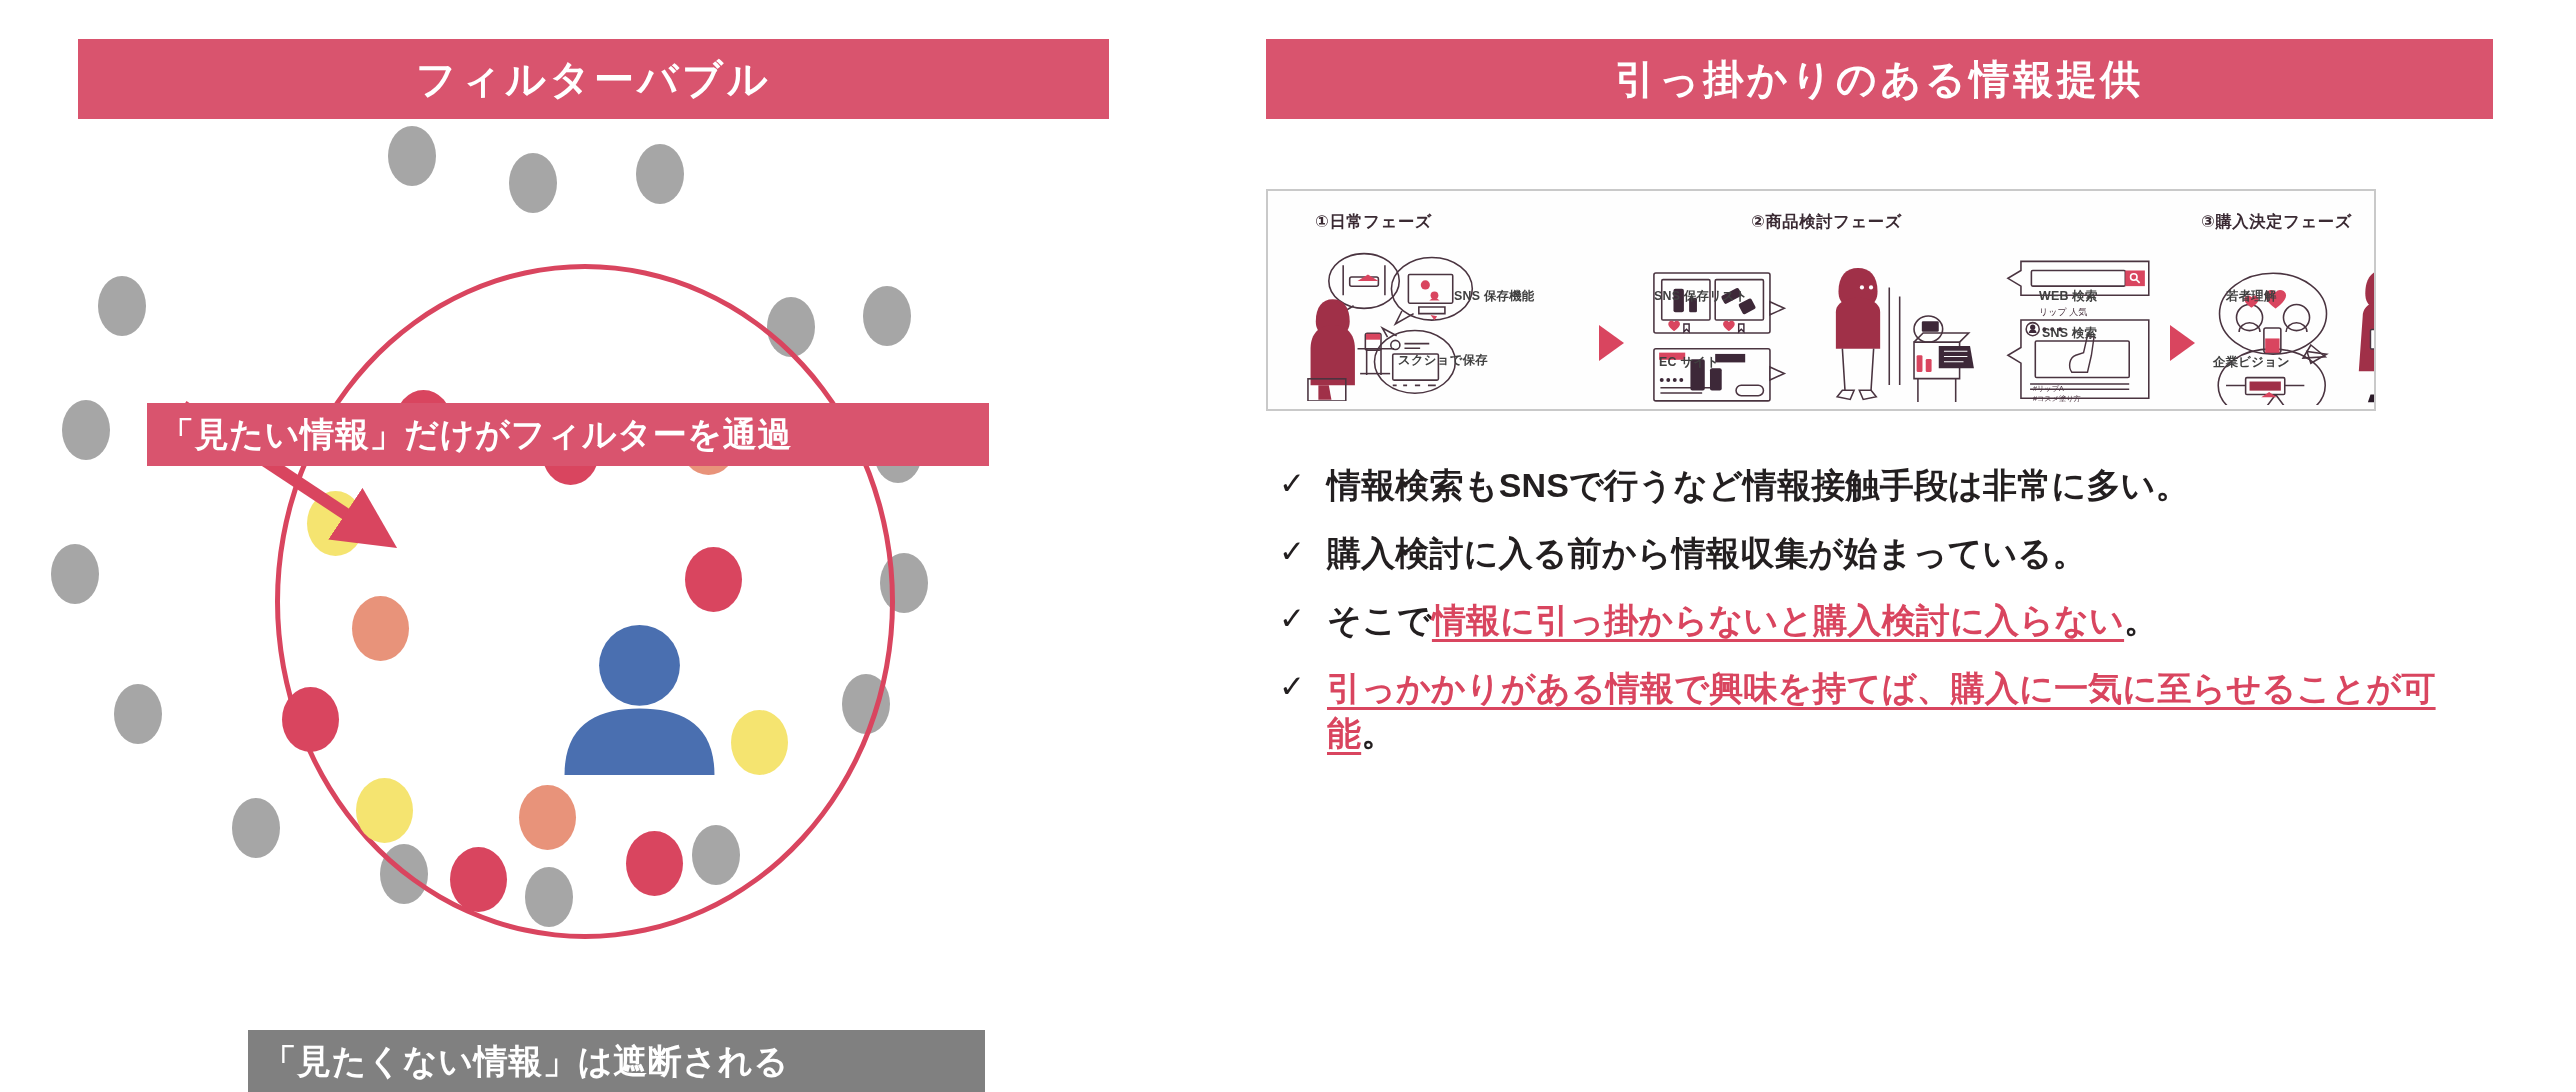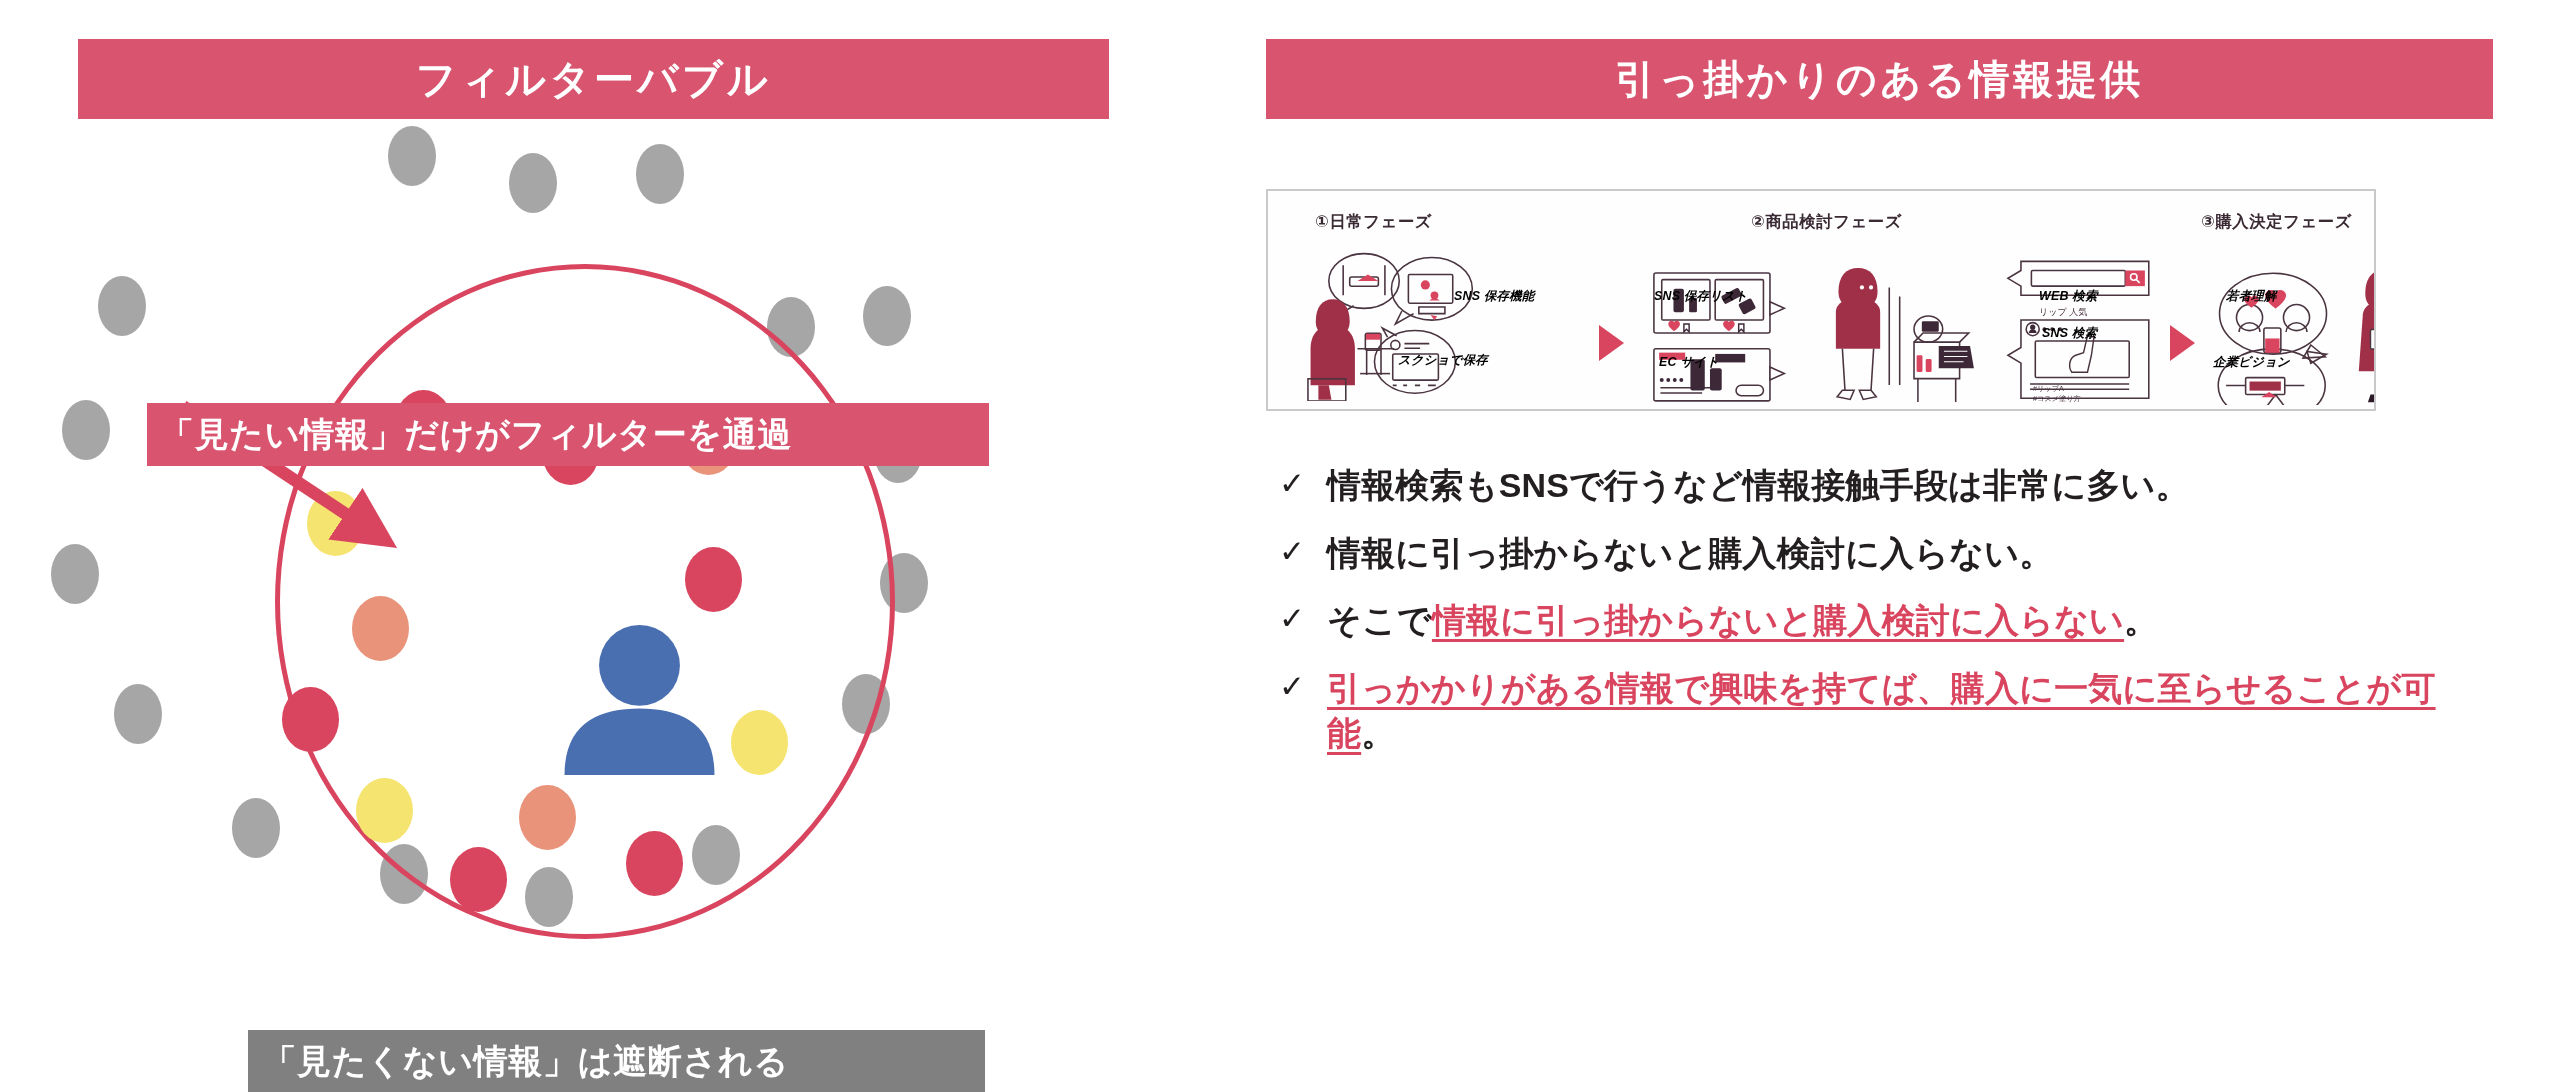"SNS 保存機能" .jf-label { color: #000000 -> #404040; font-style: italic -> none }
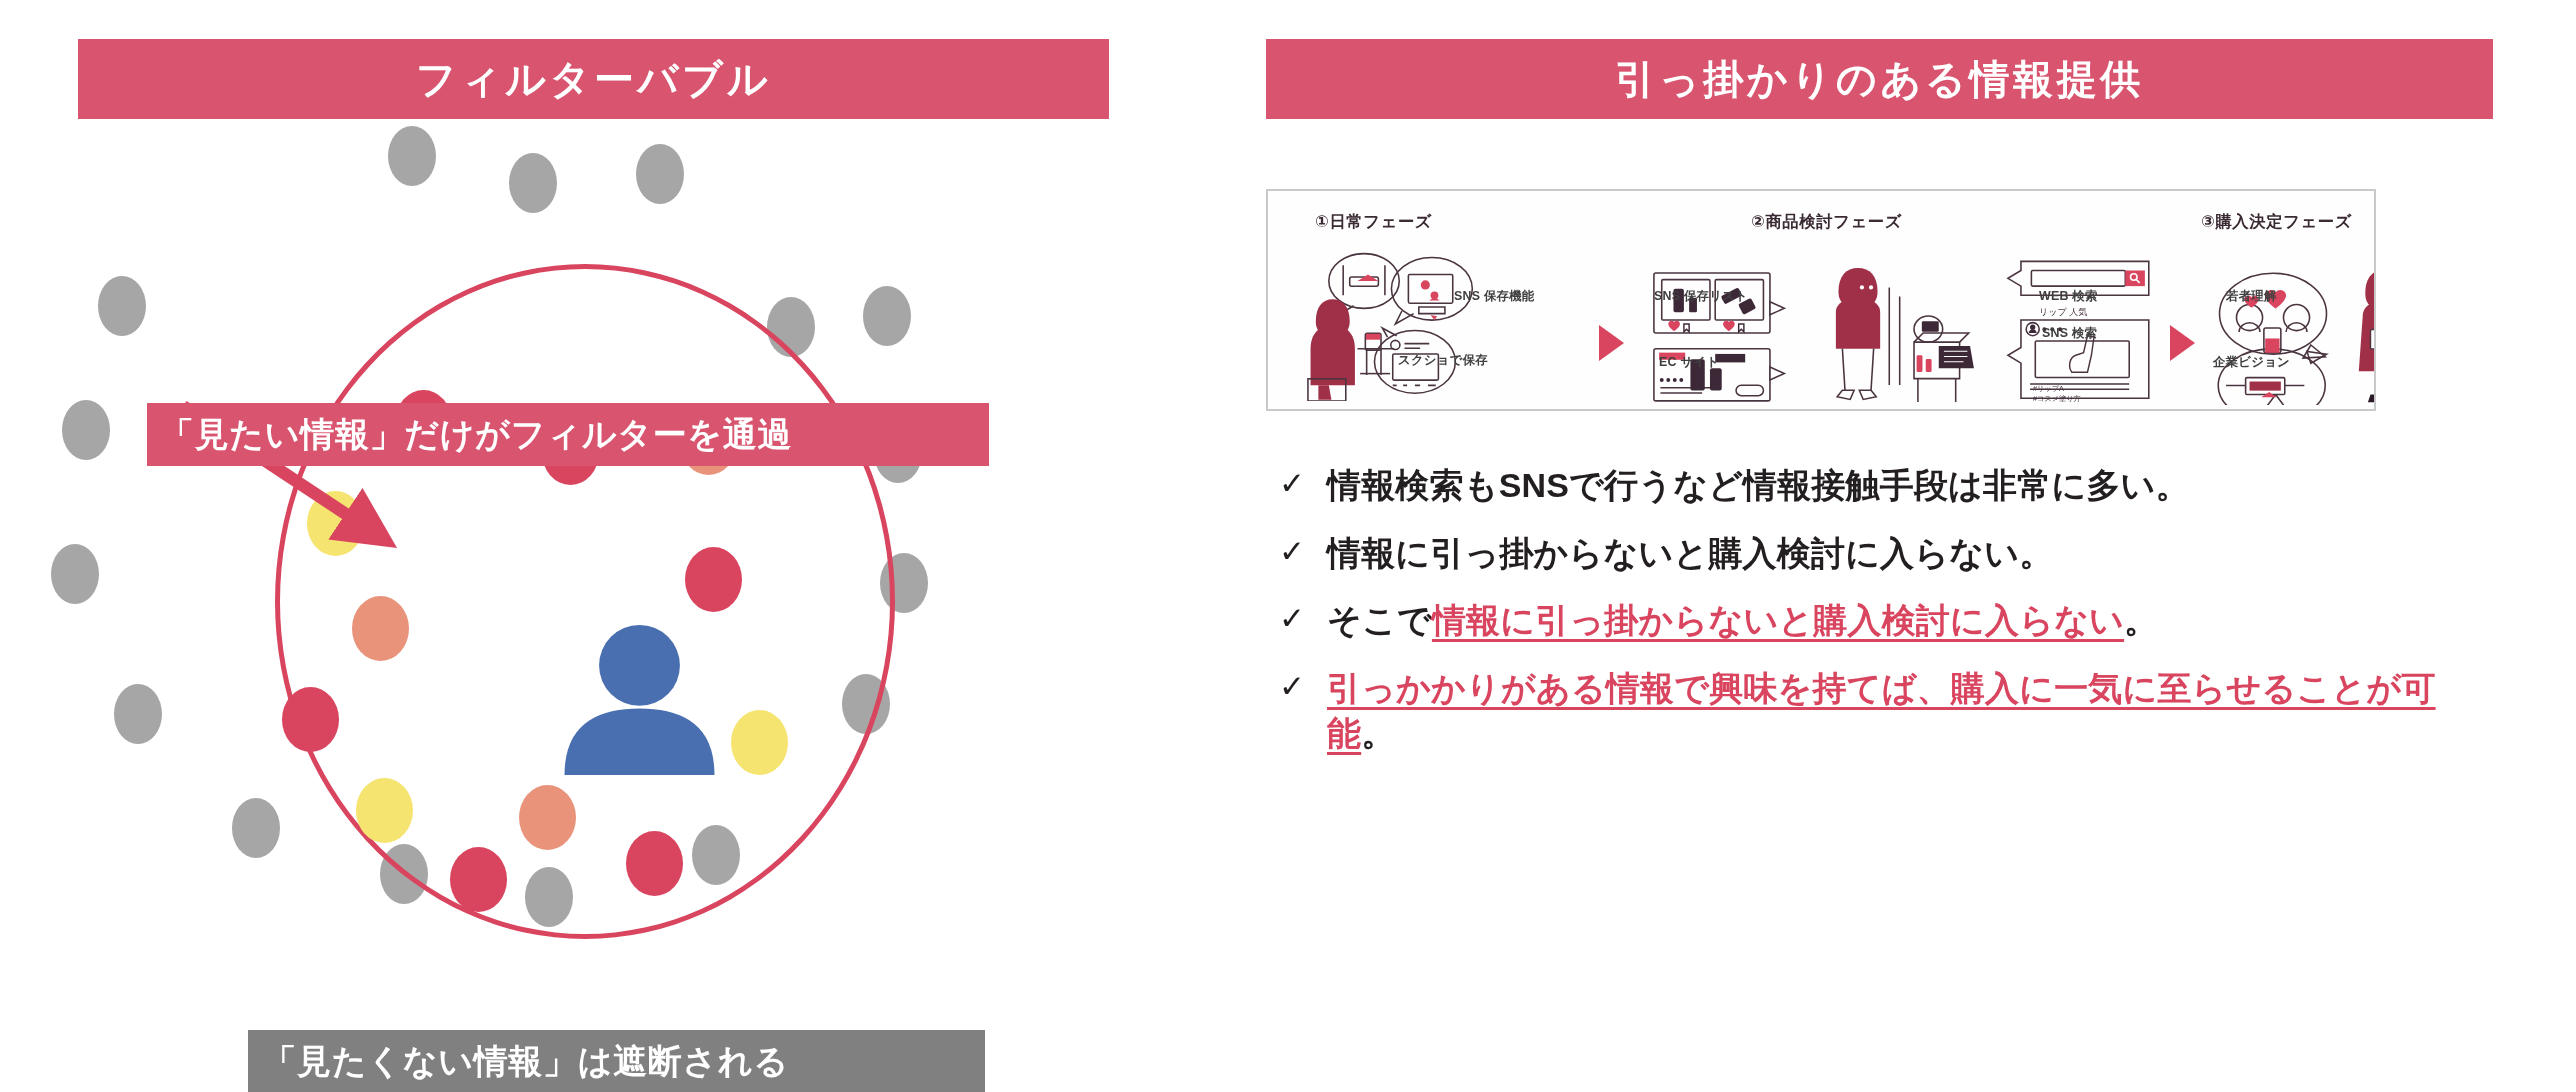"情報に引っ掛からないと購入検討に入らない。" span { text: 情報に引っ掛からないと購入検討に入らない -> 購入検討に入る前から情報収集が始まっている }
